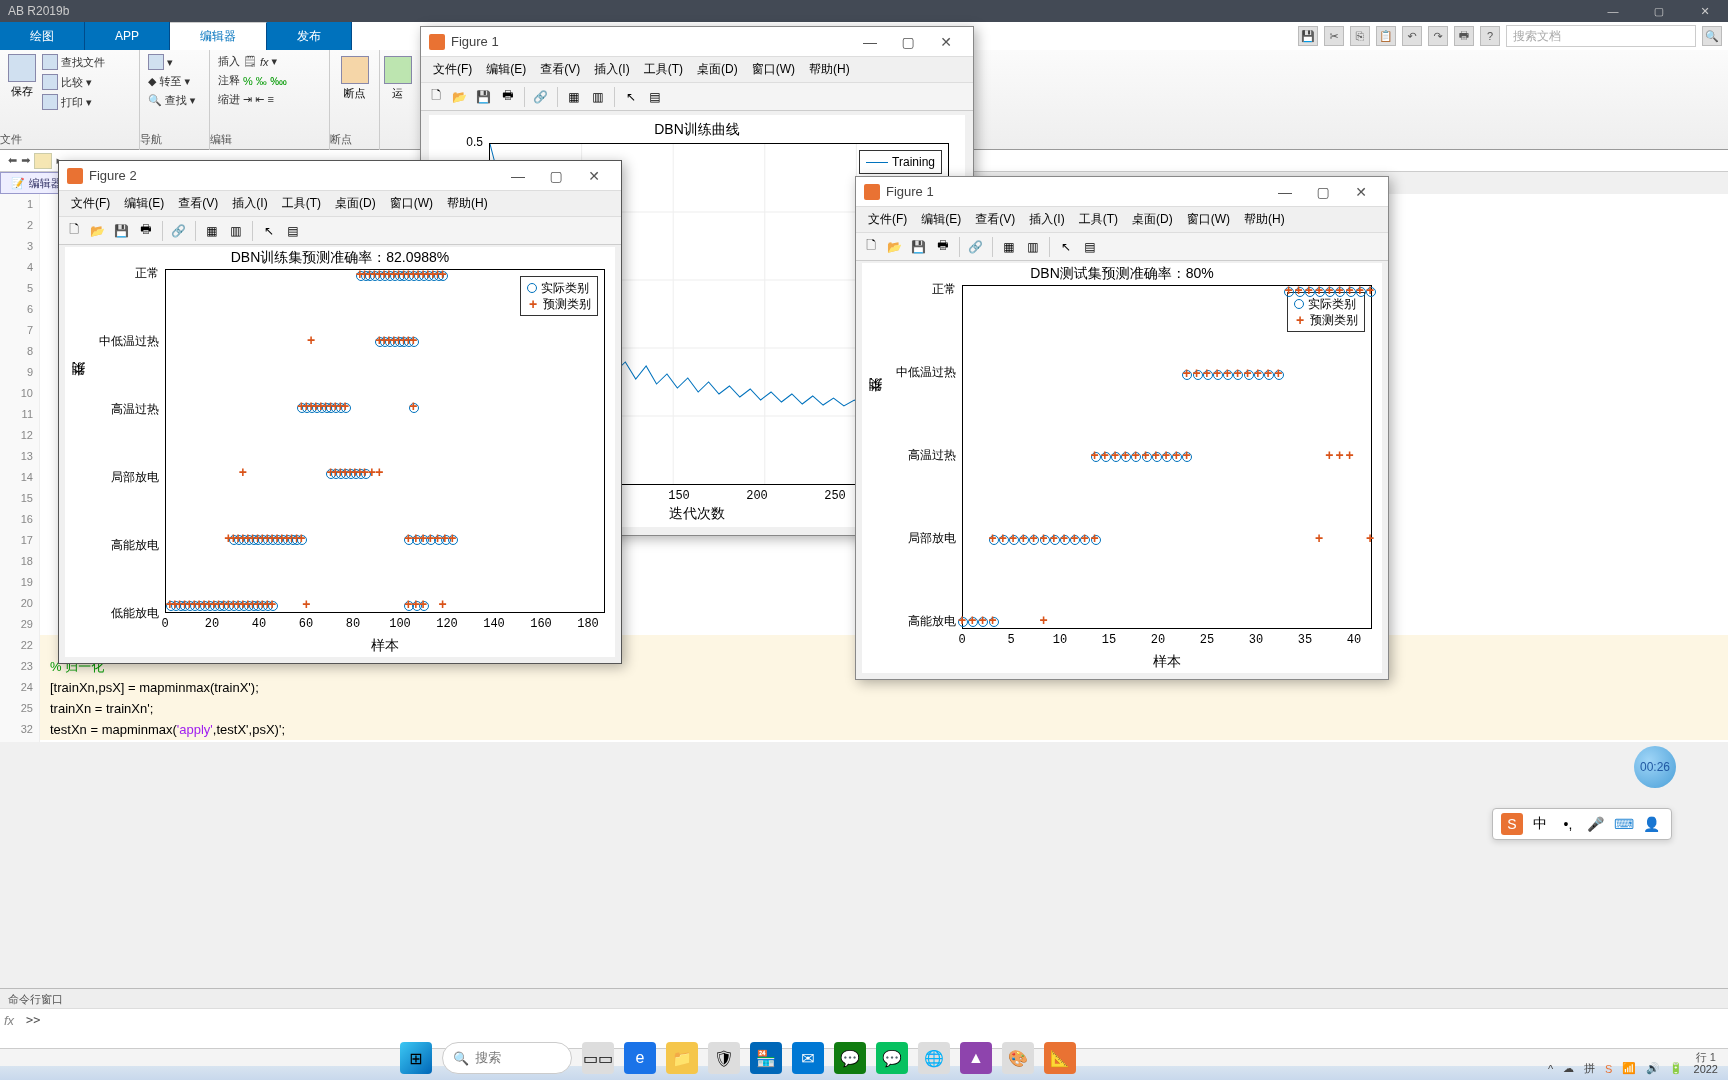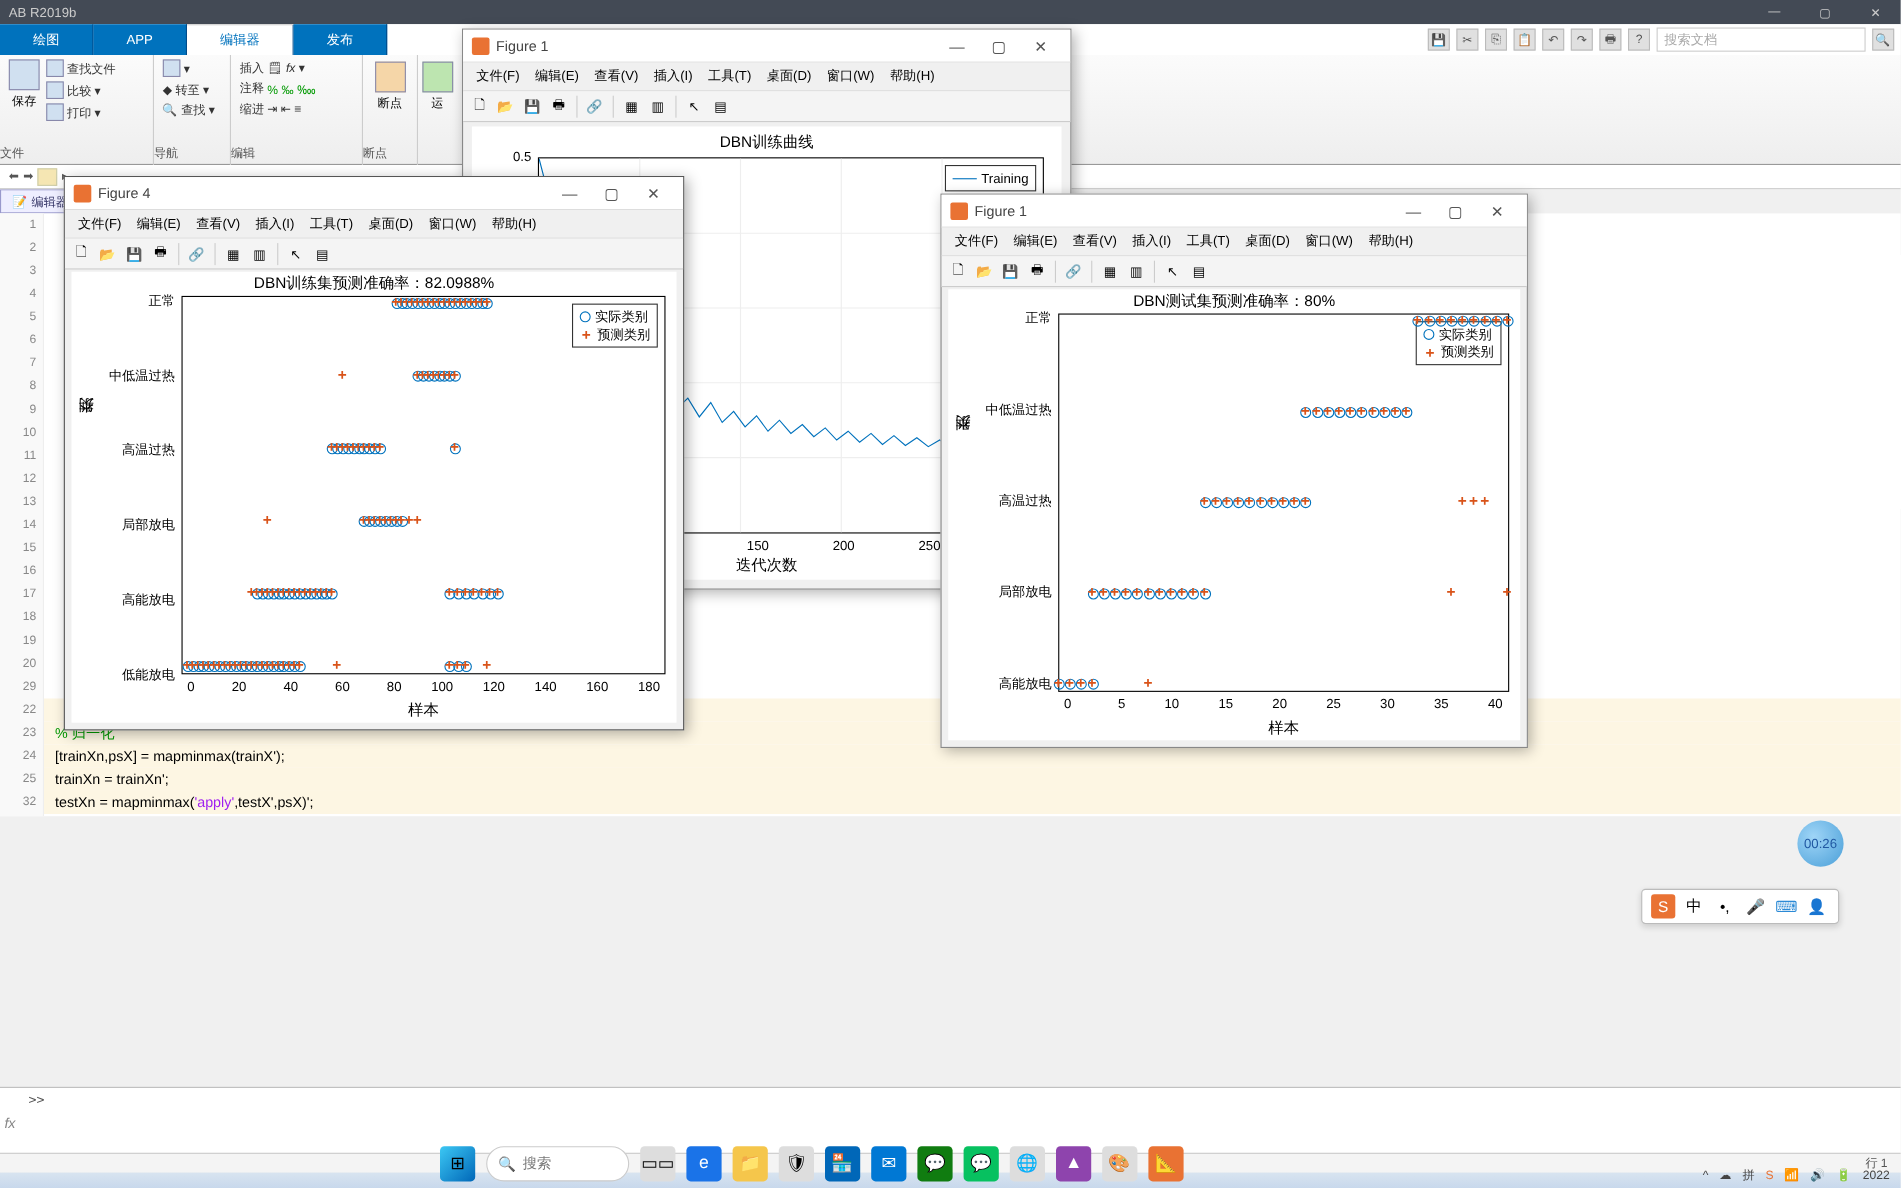"Figure 4" span { text: 4 -> 2 }
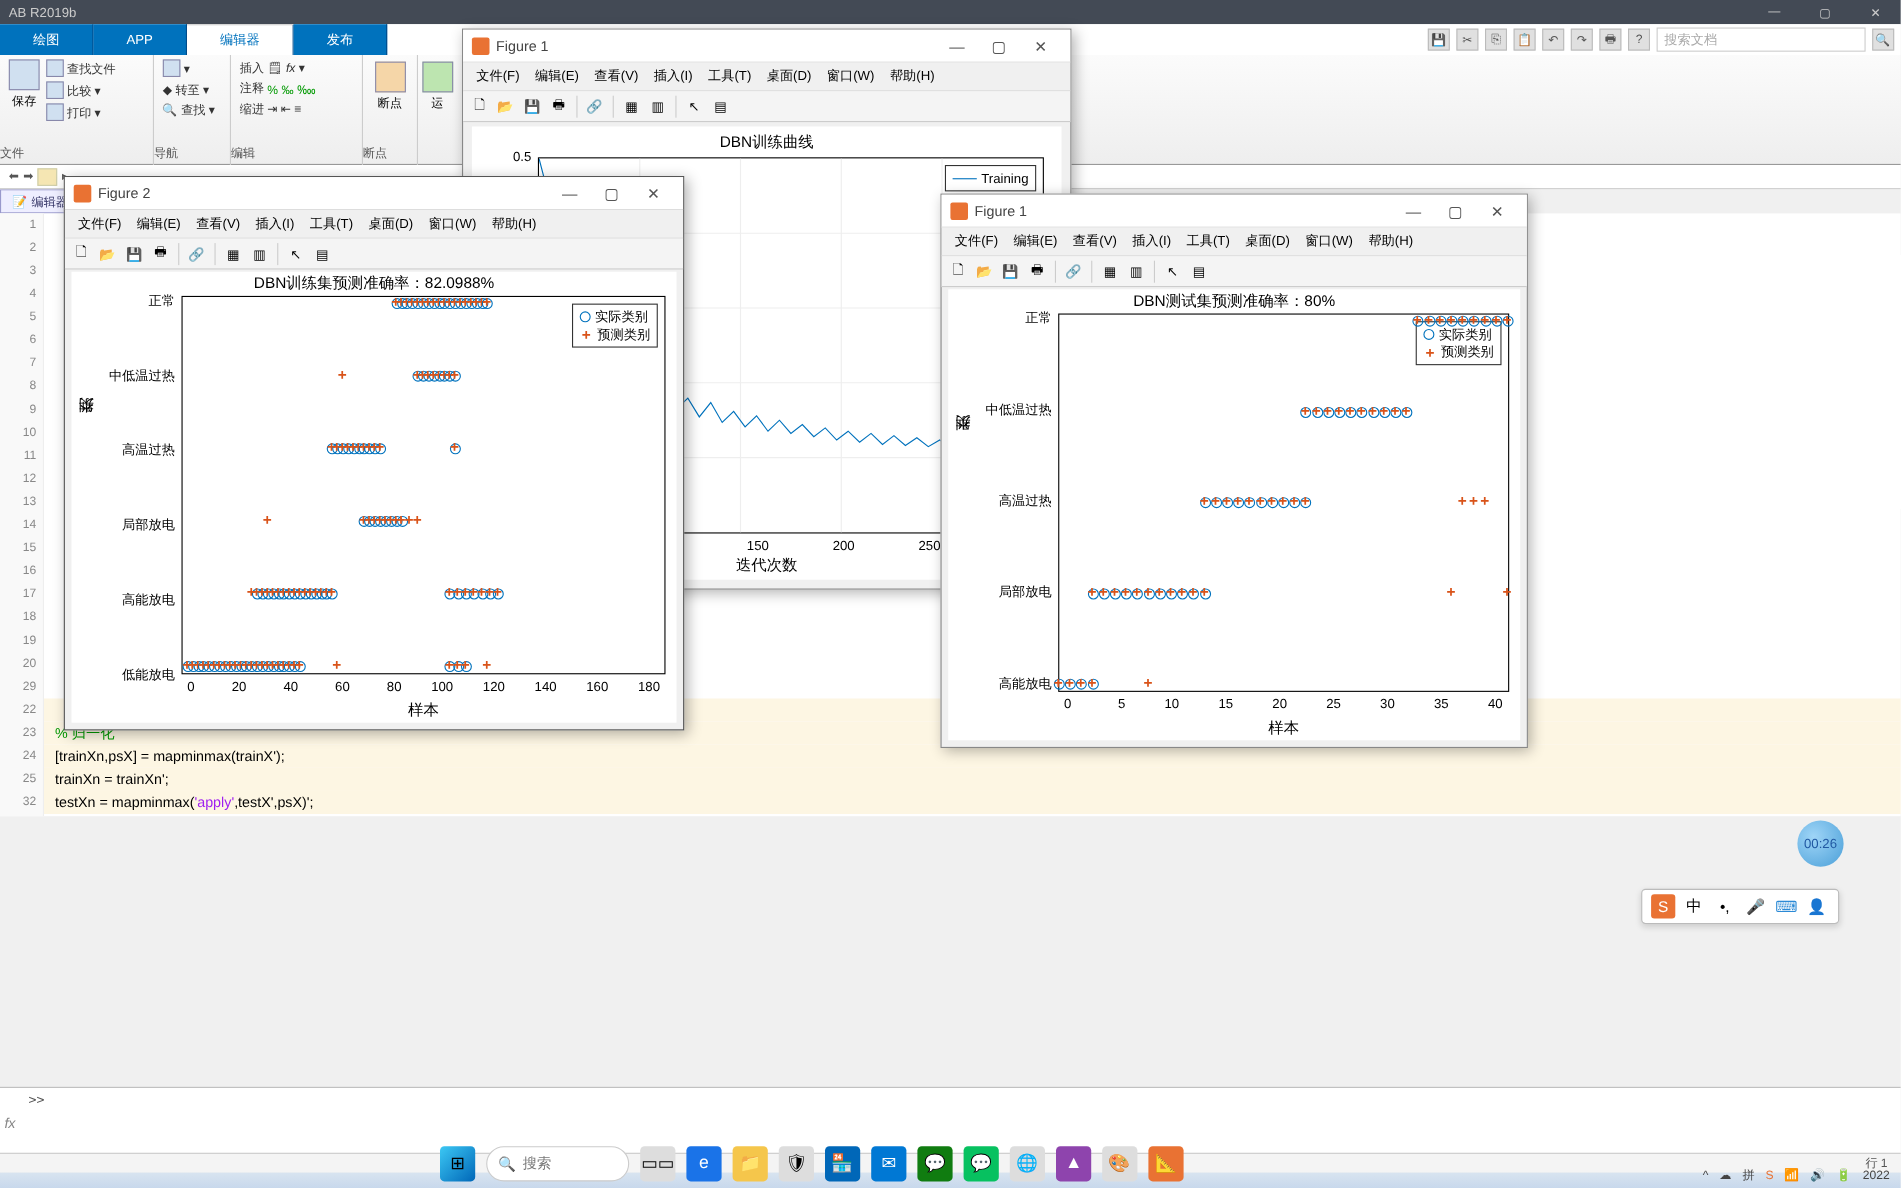"150" .xtick { font-family: none -> Liberation Mono, monospace; text-align: right -> center }
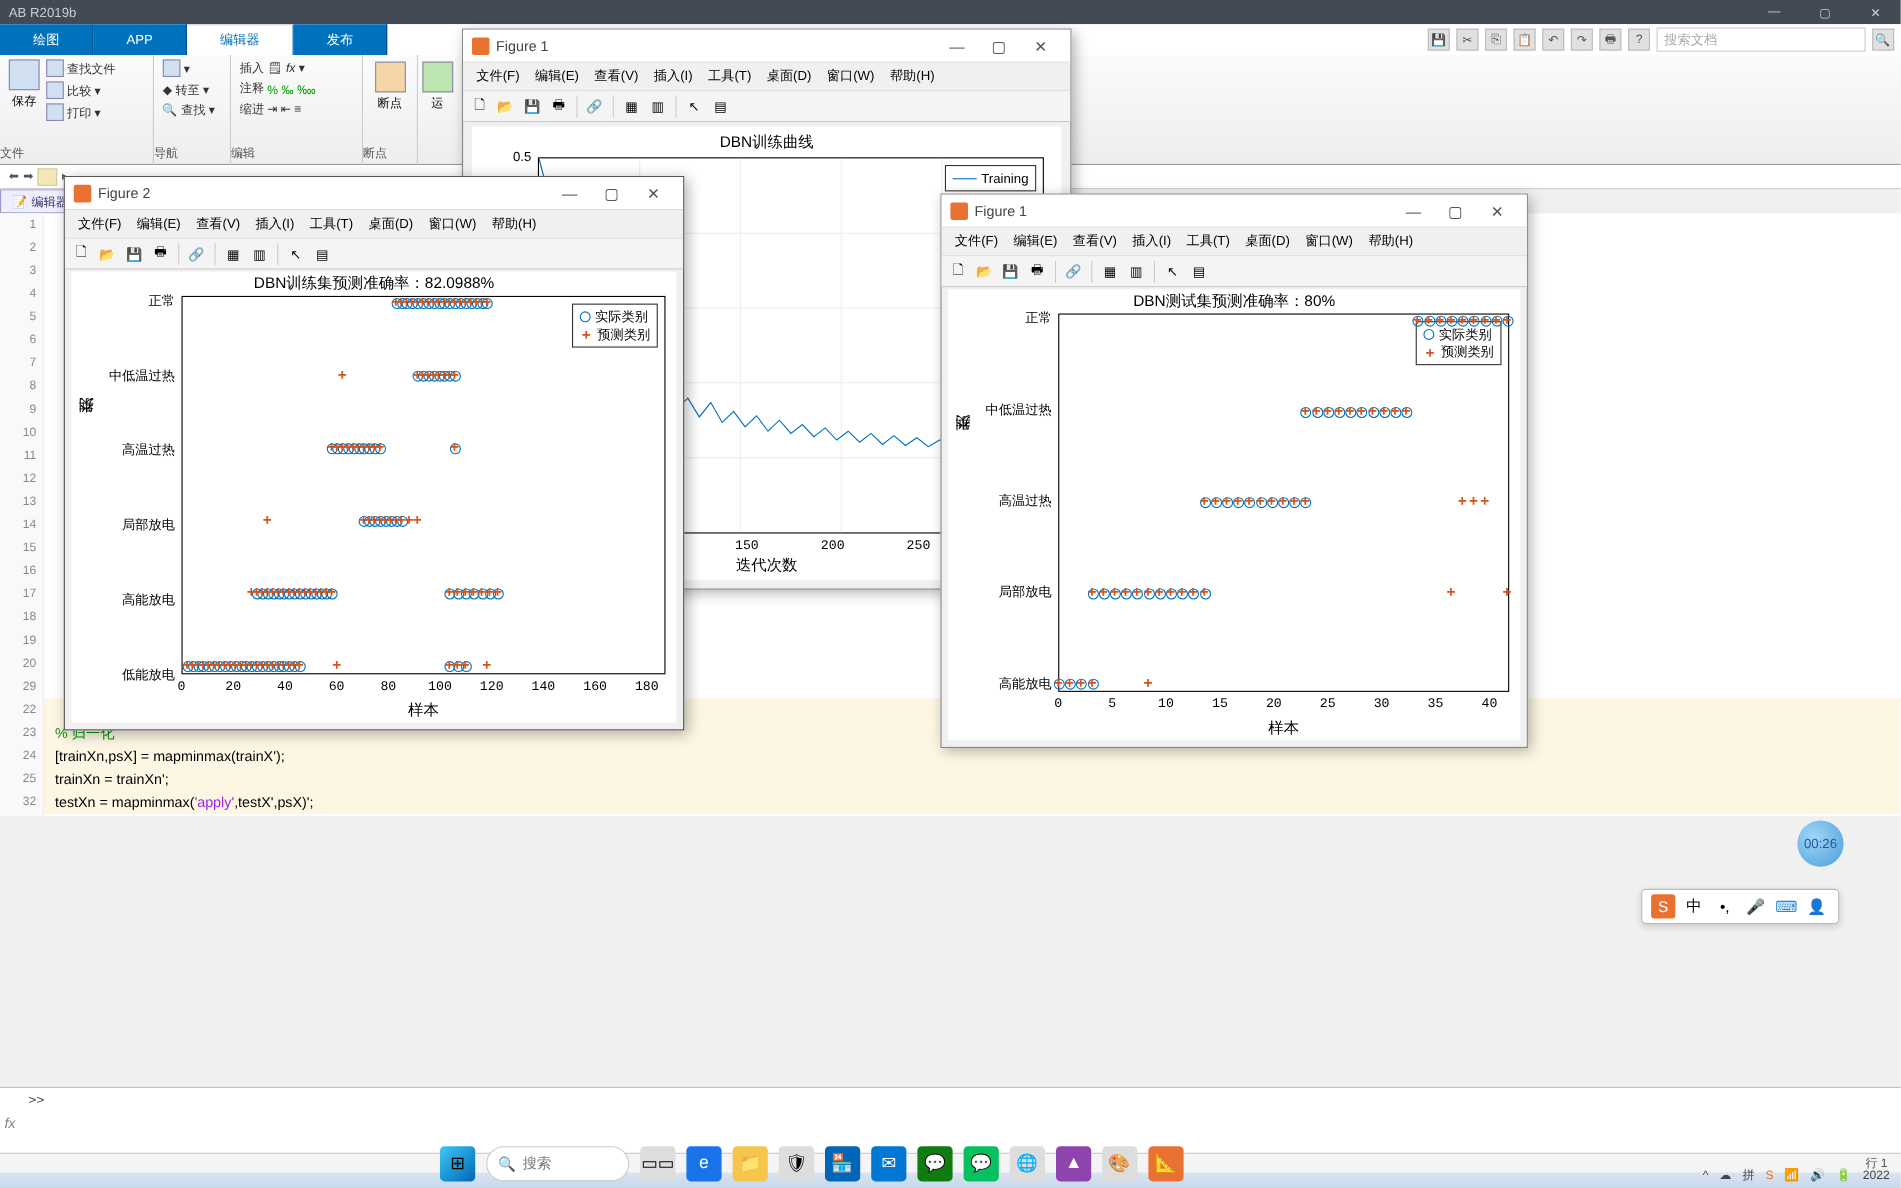"命令行窗口" div.cmdtitle { html: none -> <div>命令行窗口</div> }
